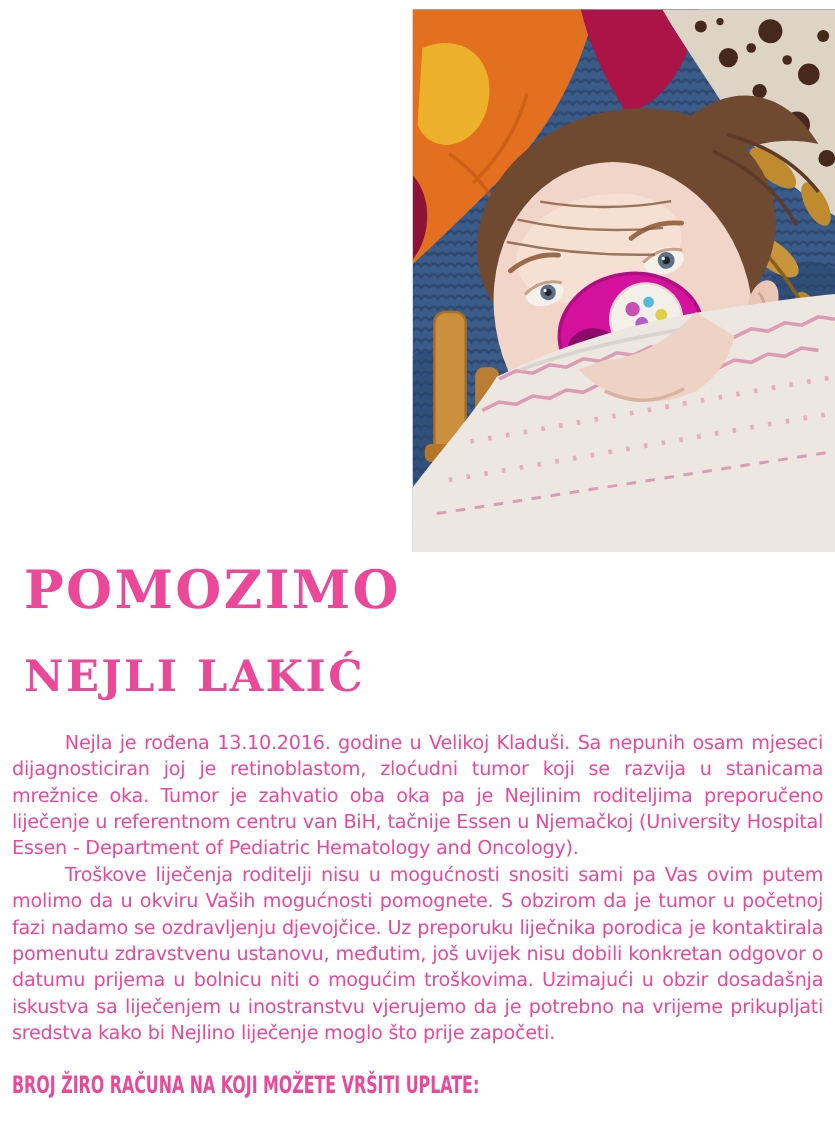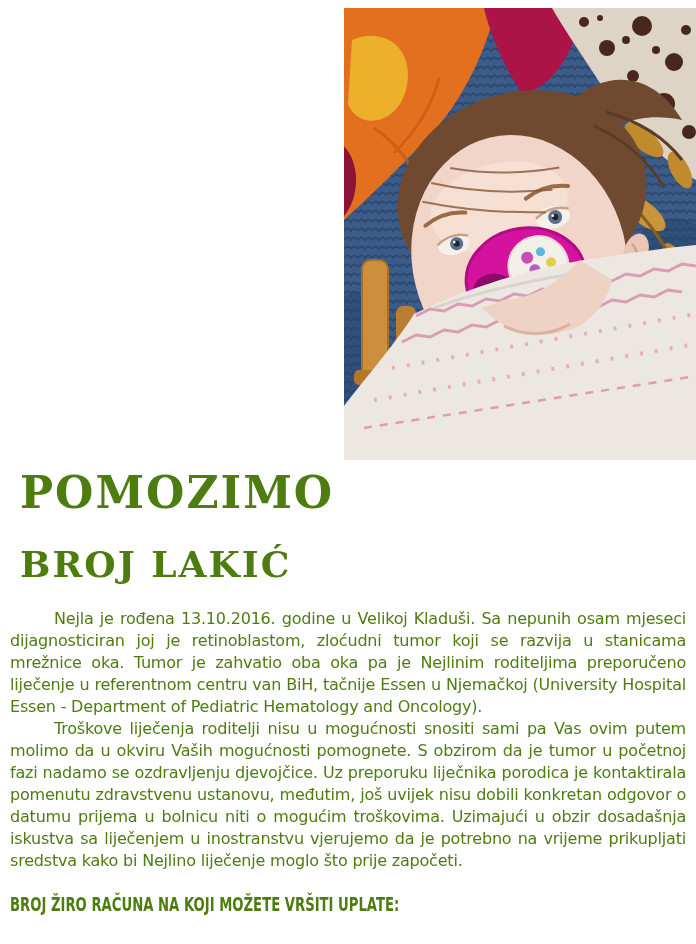"POMOZIMO" .page { color: #4d7c0f -> #ec4899 }
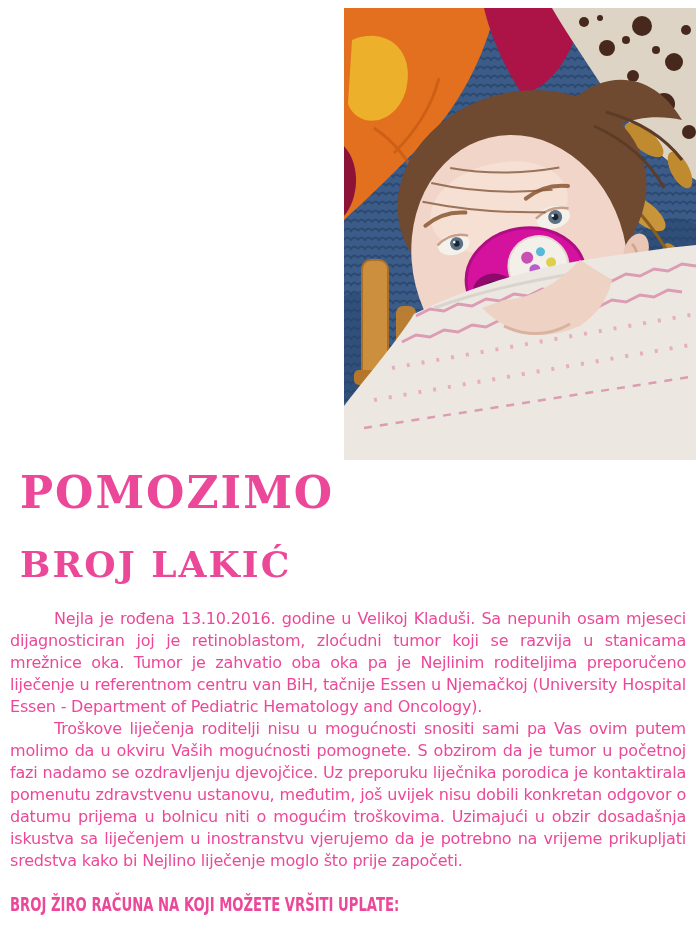"BROJ LAKIĆ" div.title2 { text: BROJ -> NEJLI }
